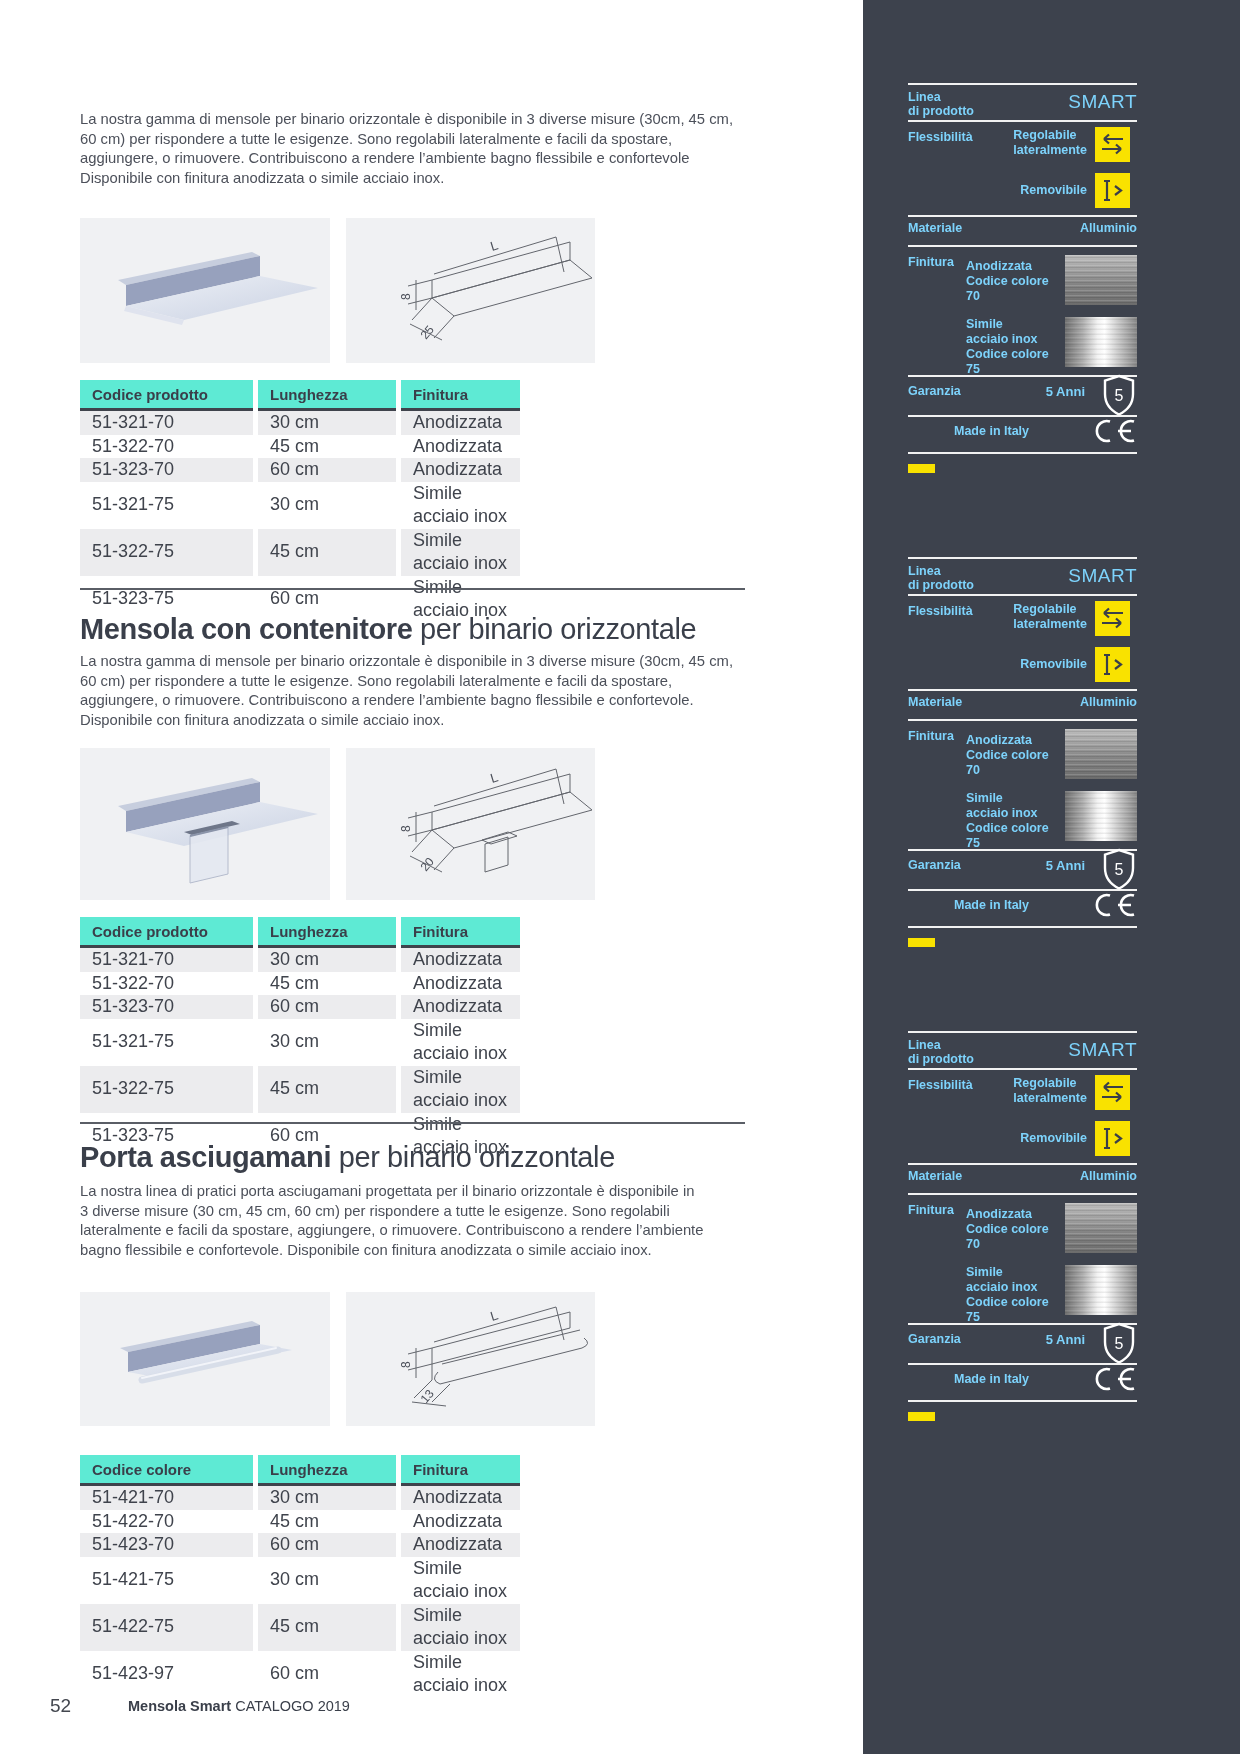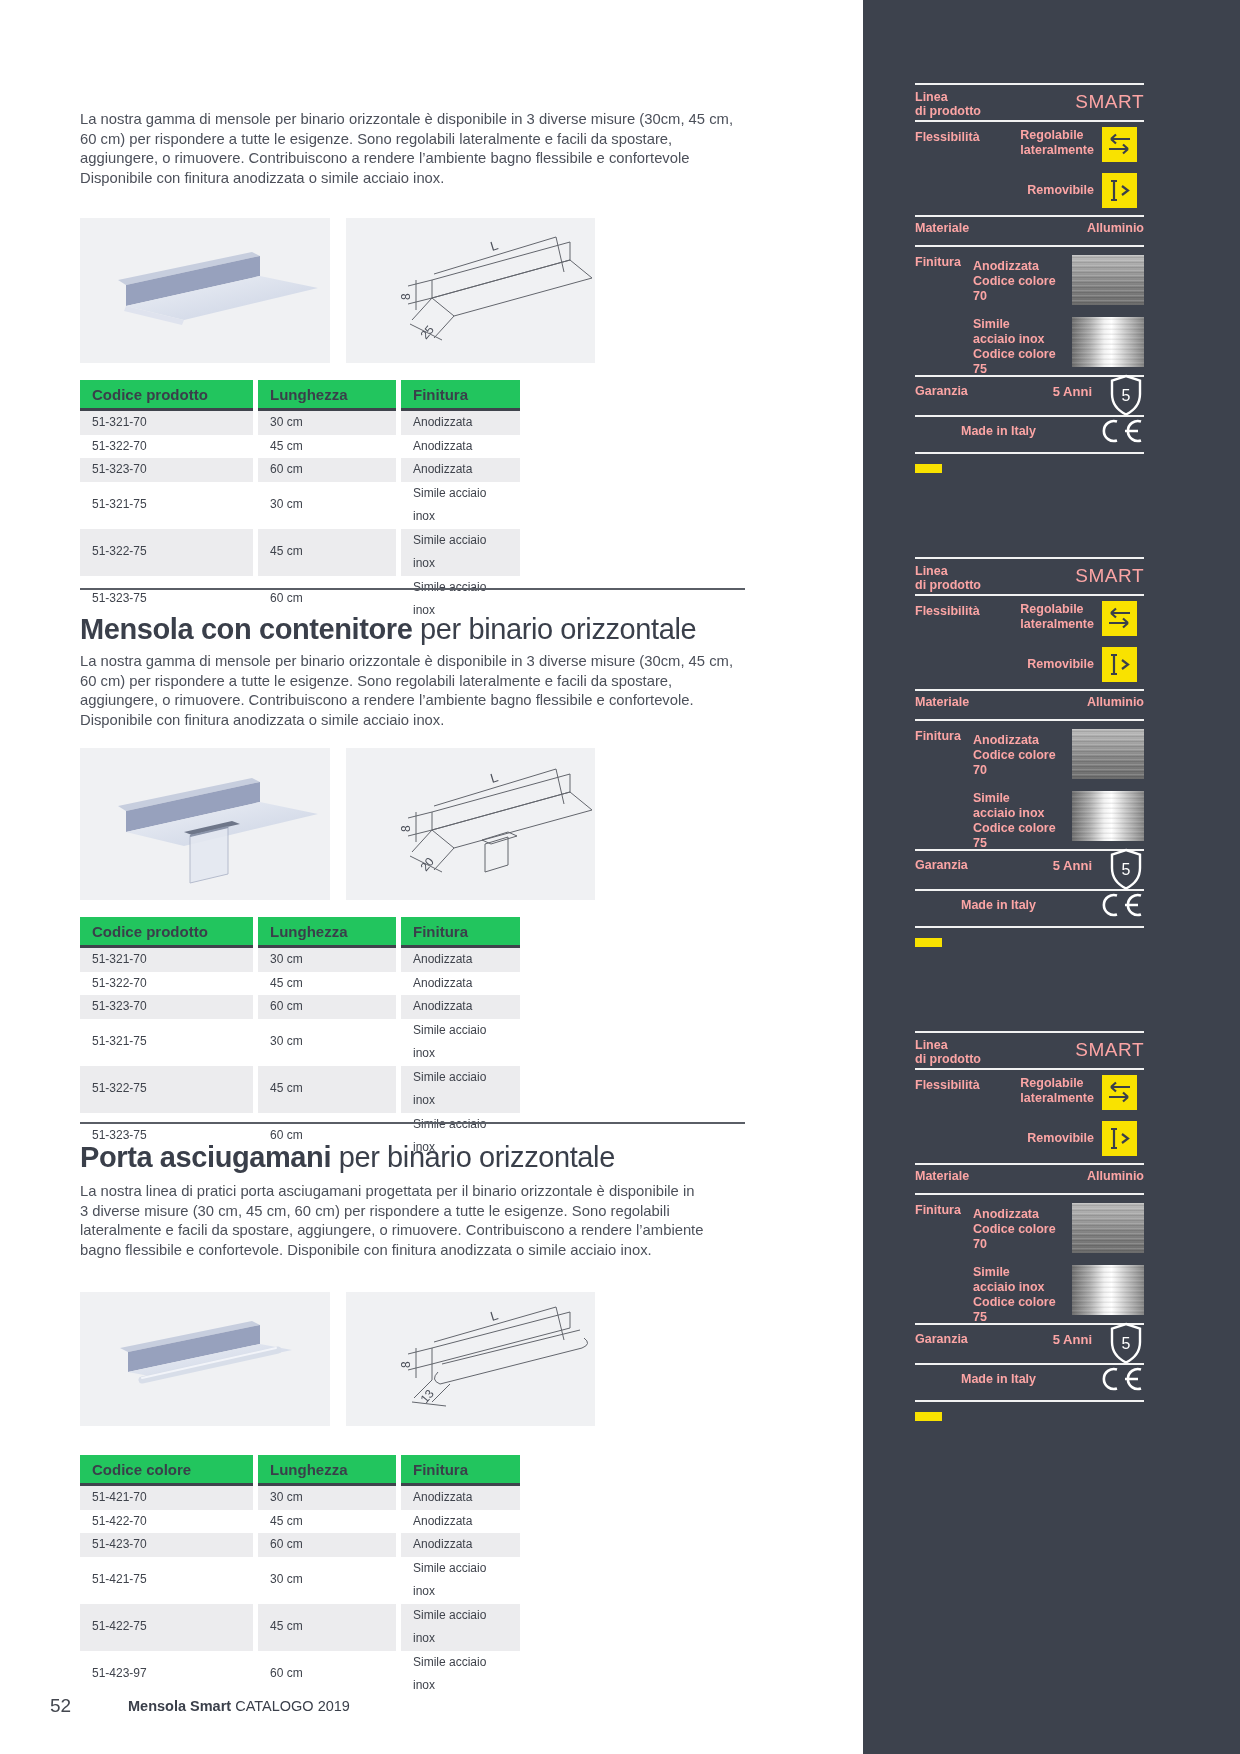"Linea" .spec-panel { color: #fca5a5 -> #7dd3fc; left: 52px -> 45px }
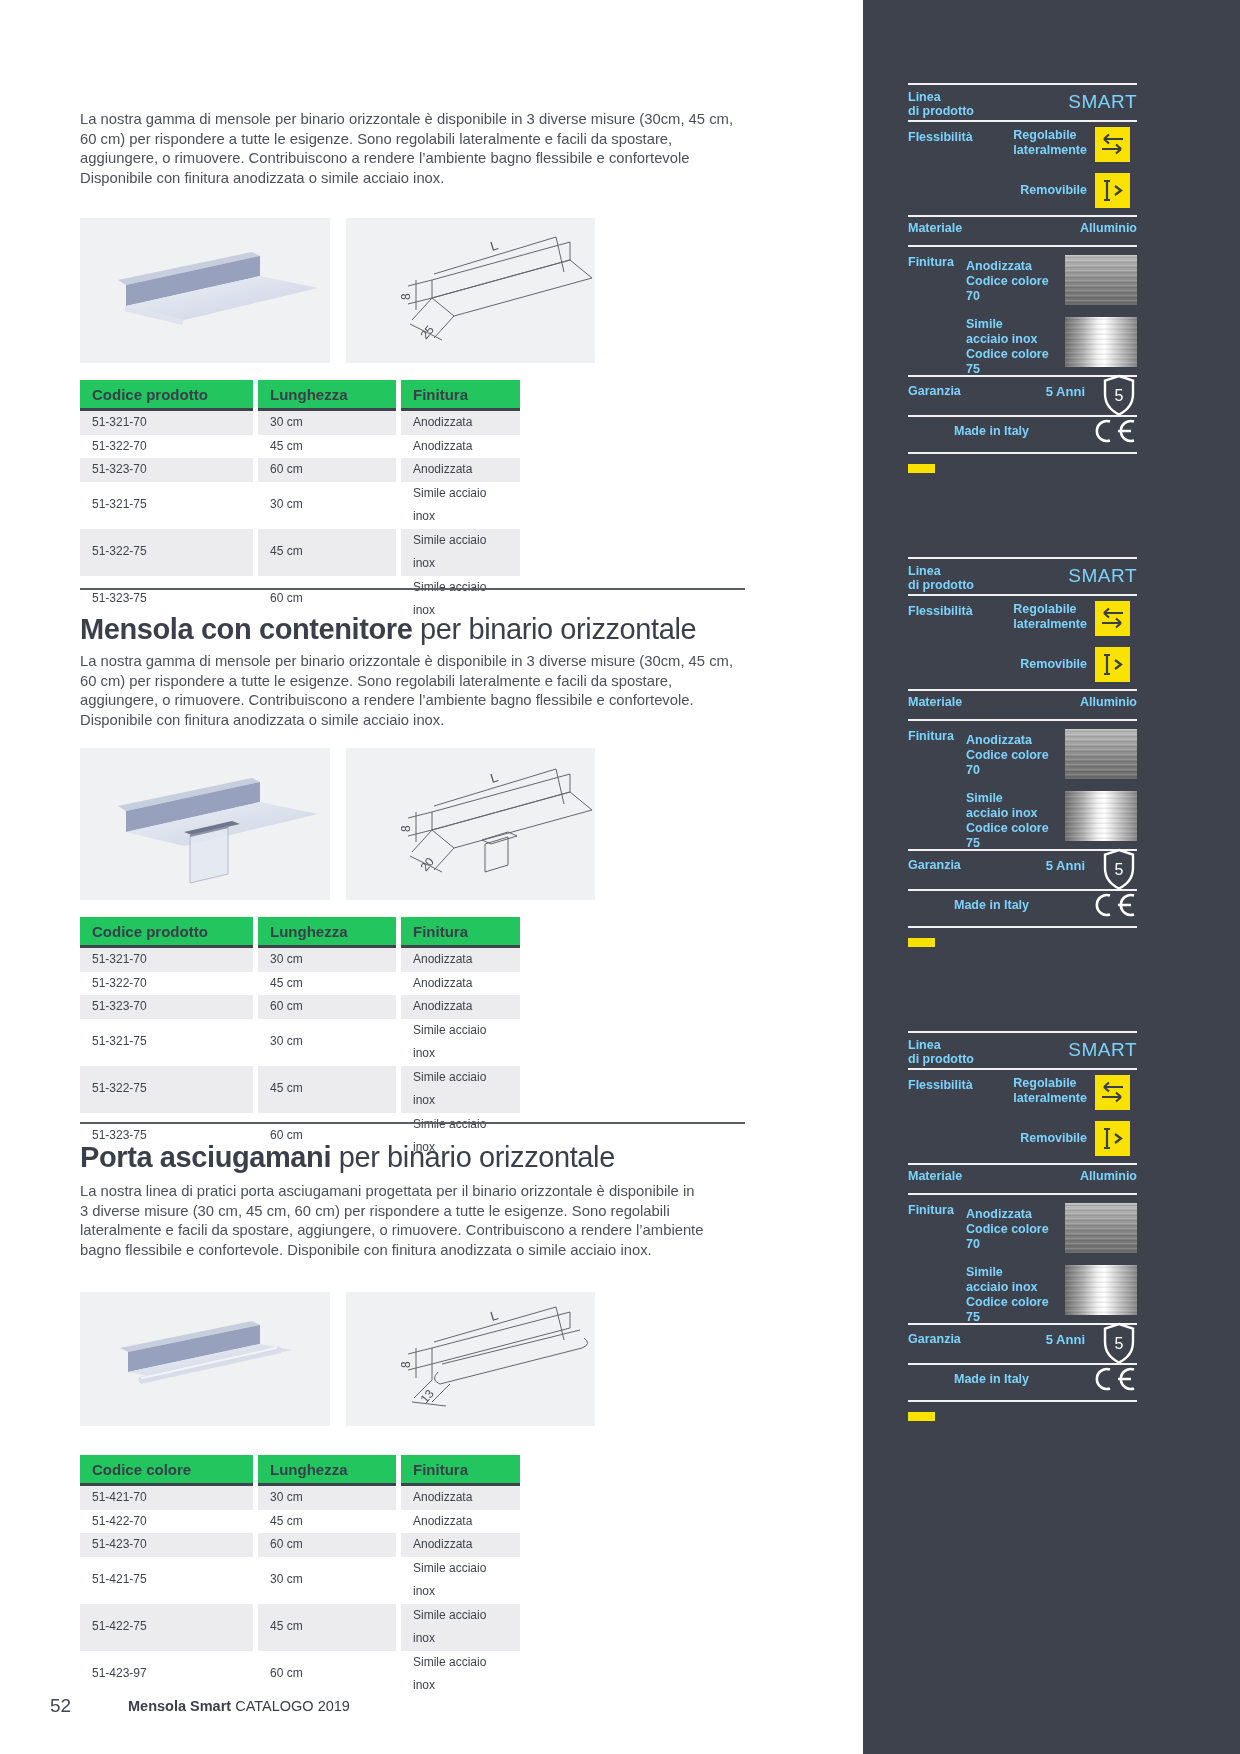"Codice prodotto" .prod-table th { background: #22c55e -> #5eead4 }
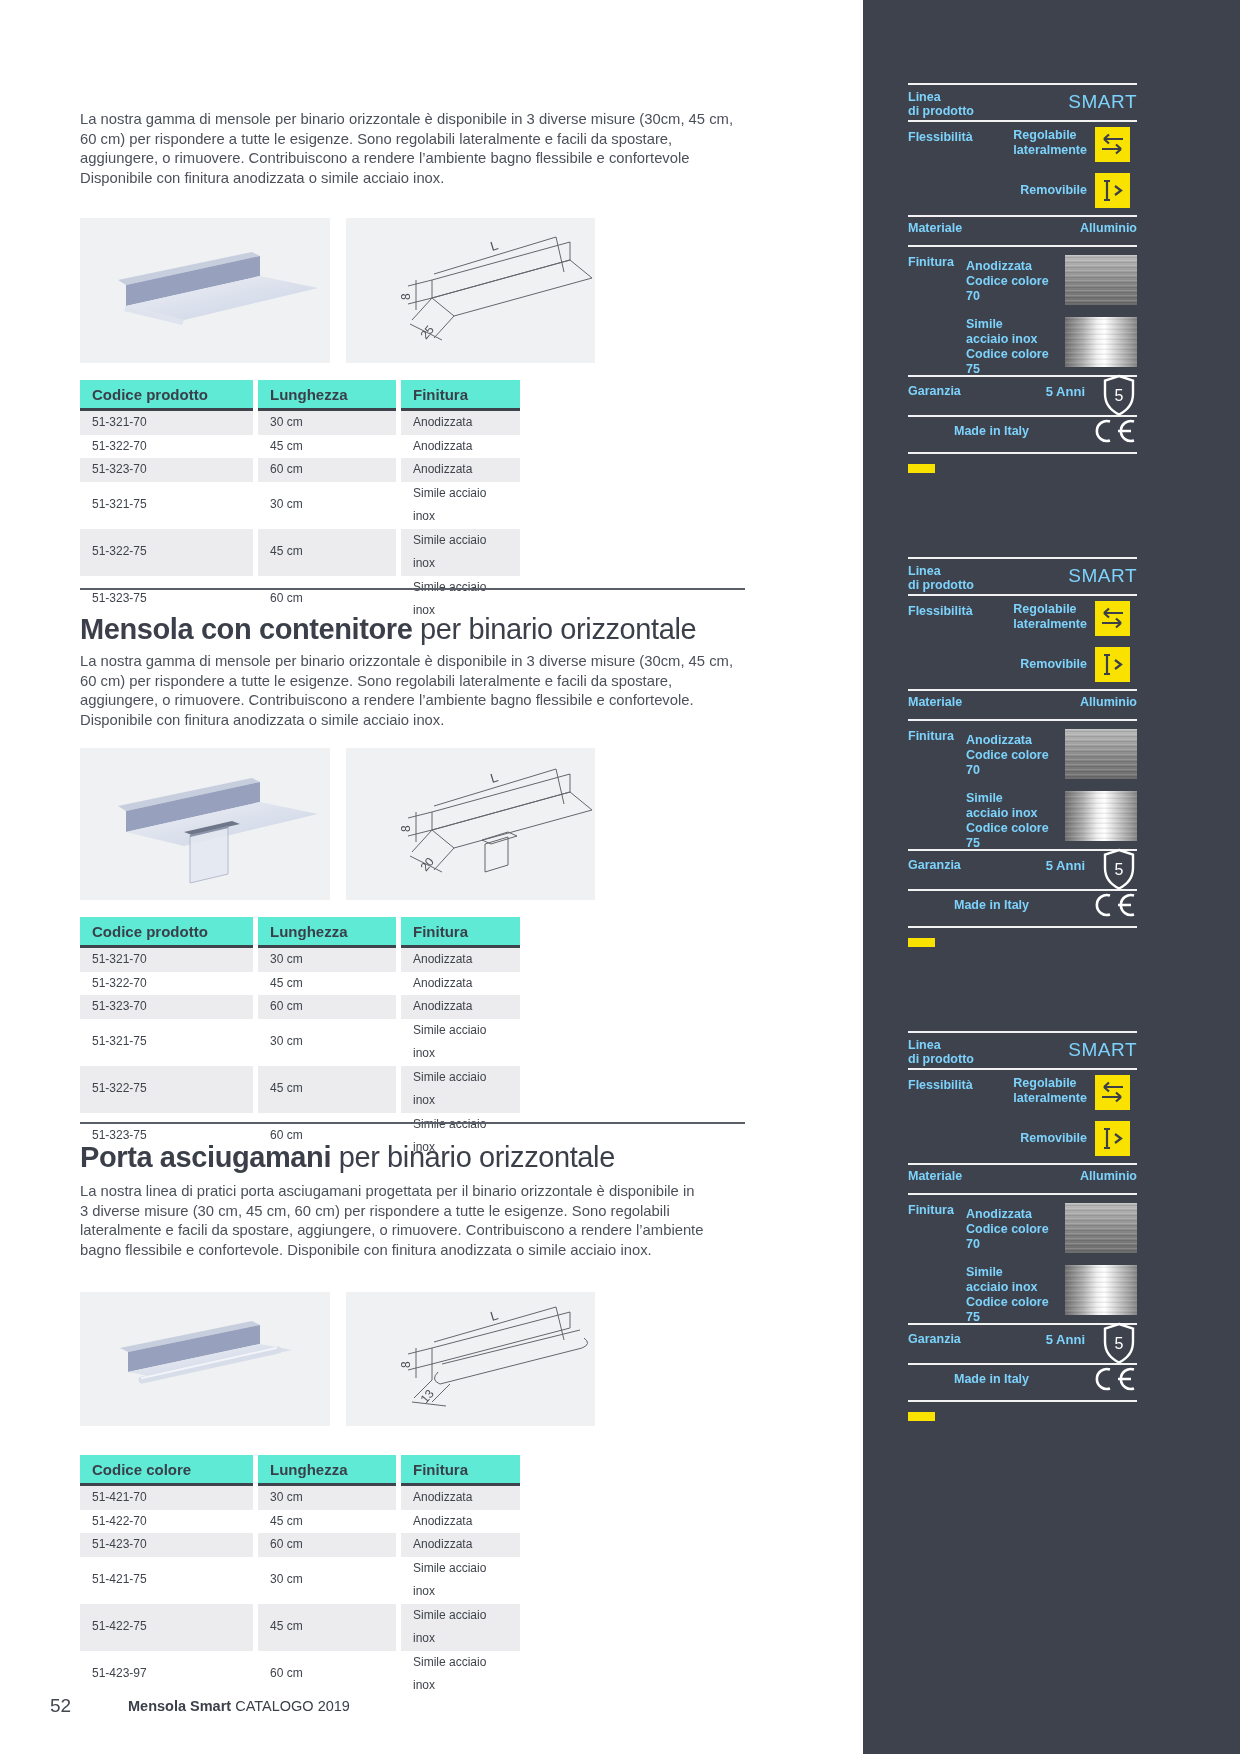"51-321-70" .prod-table td { font-size: 12px -> 18px; padding: 0 16px 0 12px -> 0 4px 0 12px }
